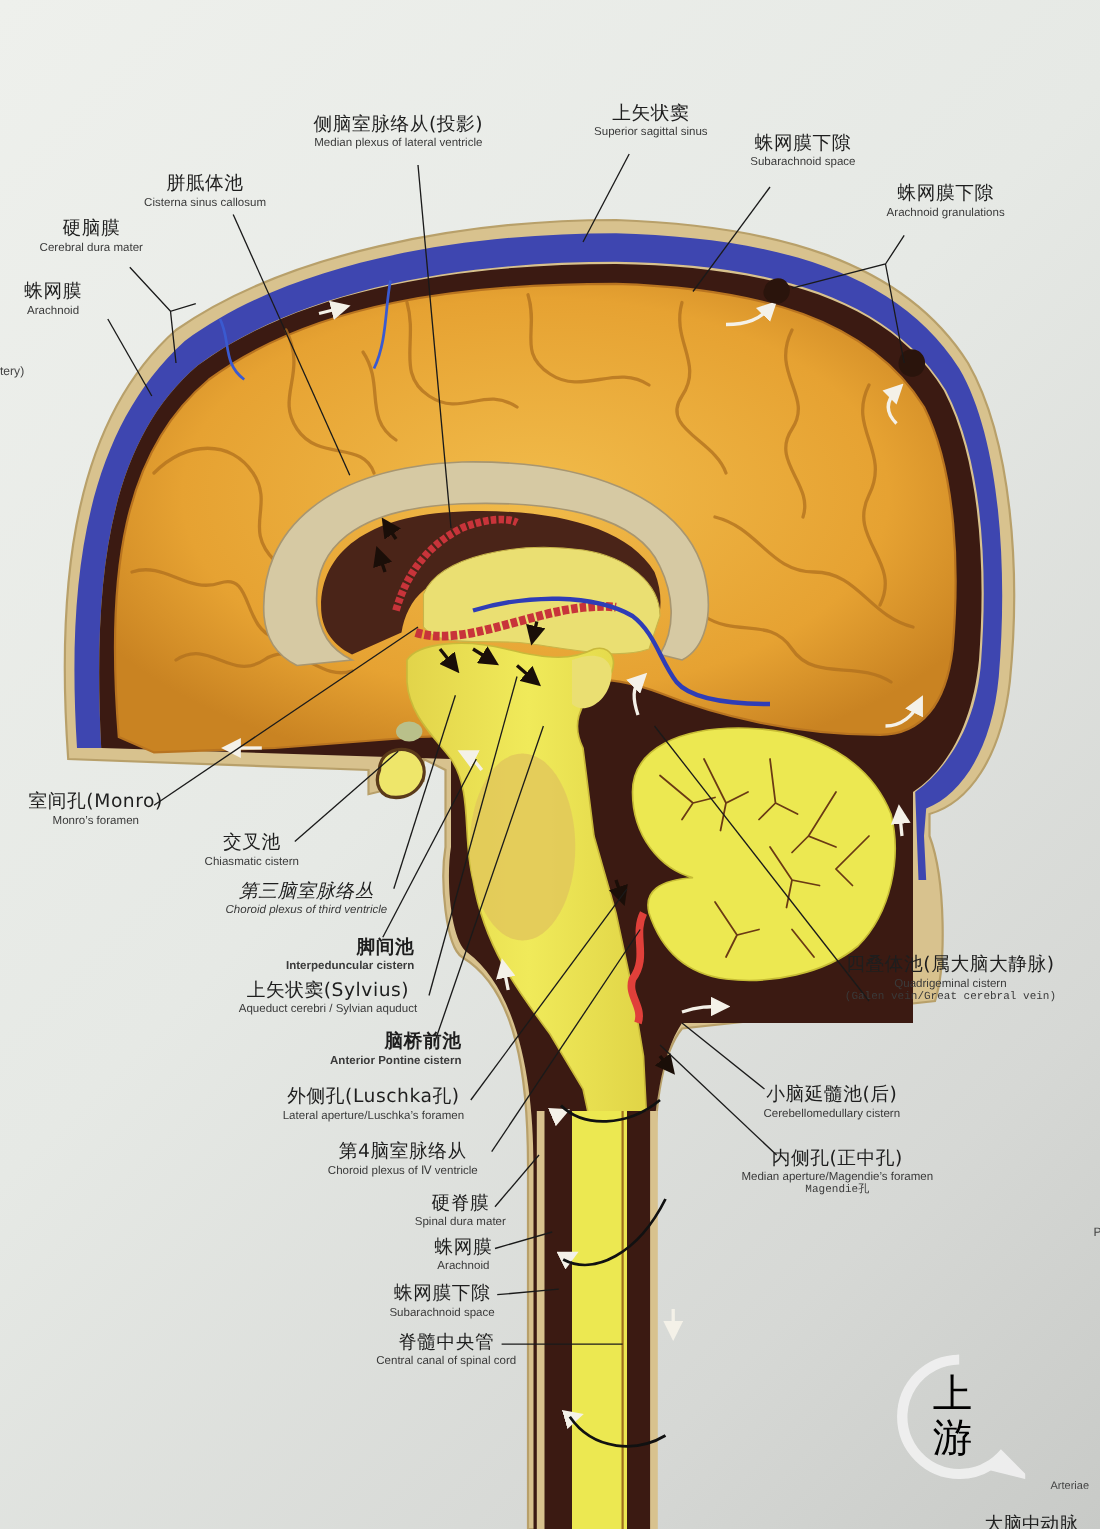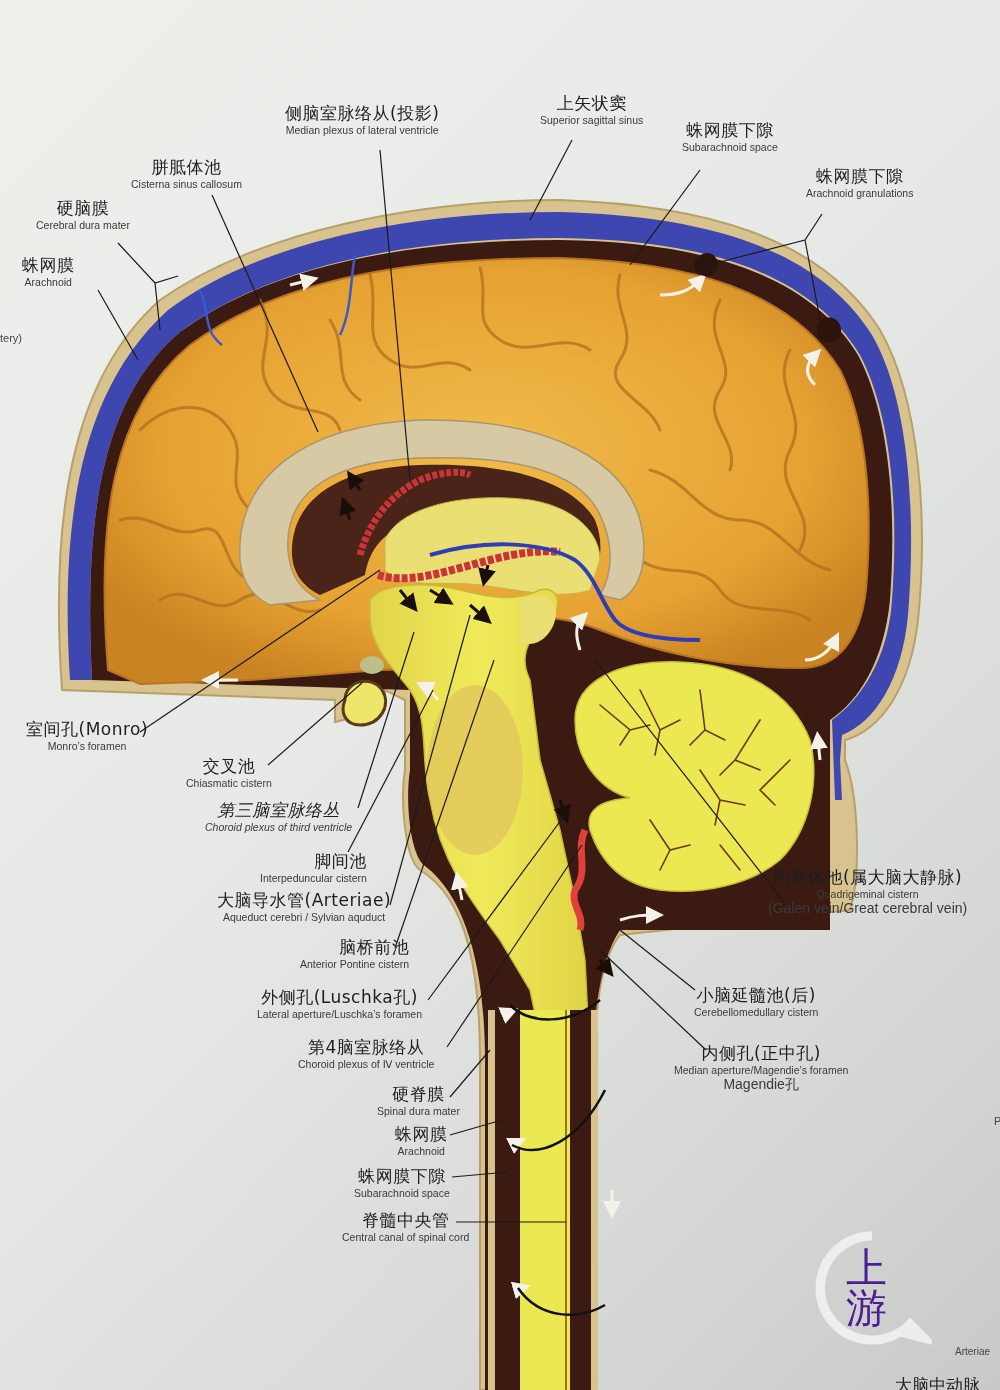"脚间池" .r { font-weight: none -> bold }
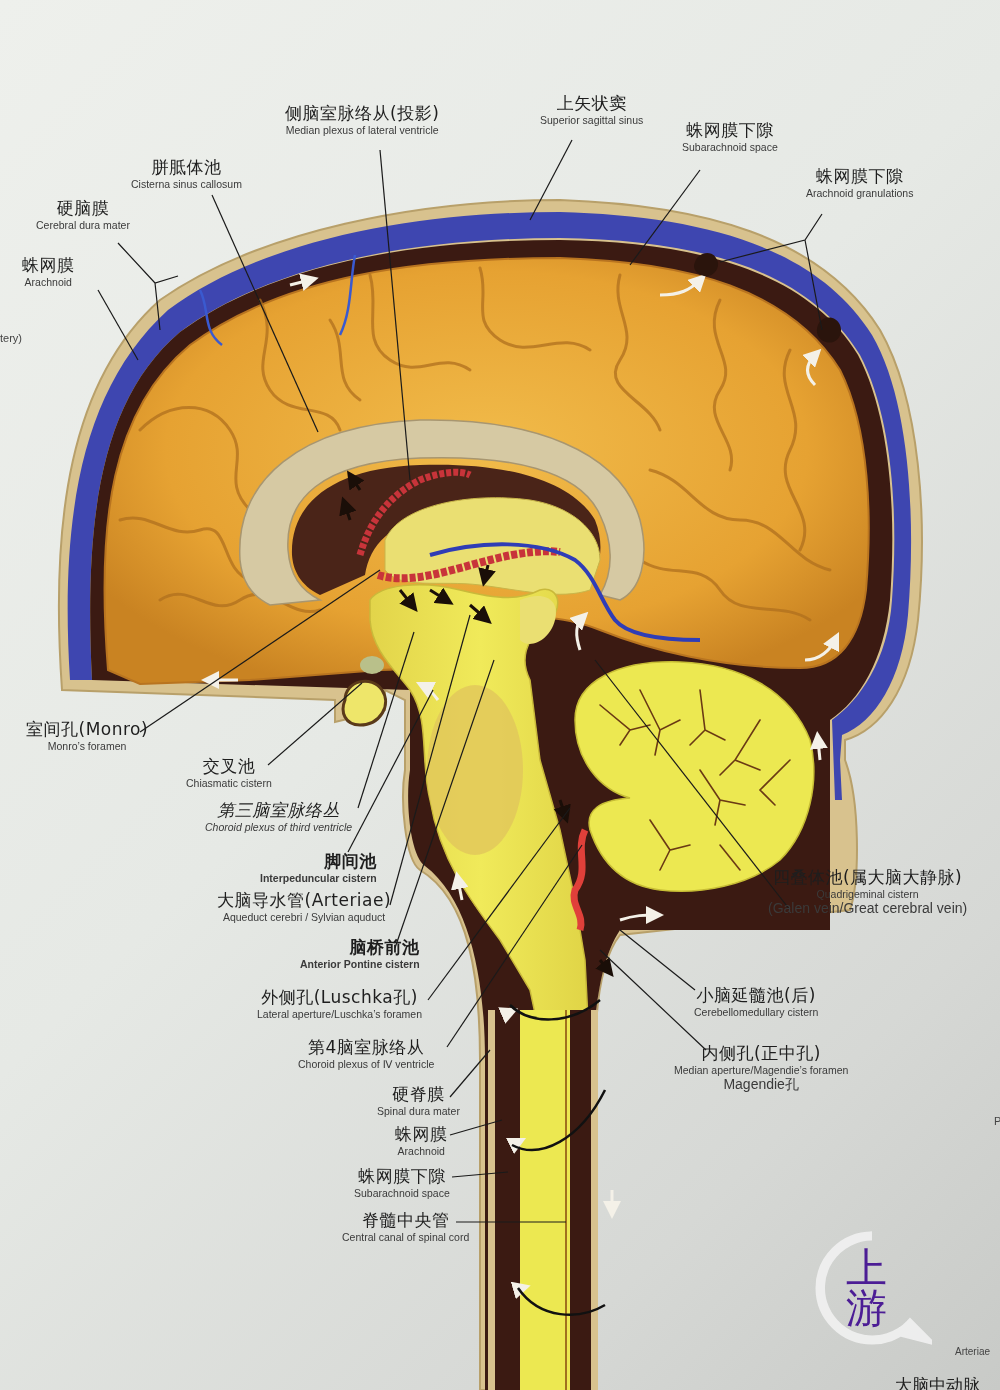"大脑导水管(Arteriae)" span.zh { text: 大脑导水管(Arteriae -> 上矢状窦(Sylvius }
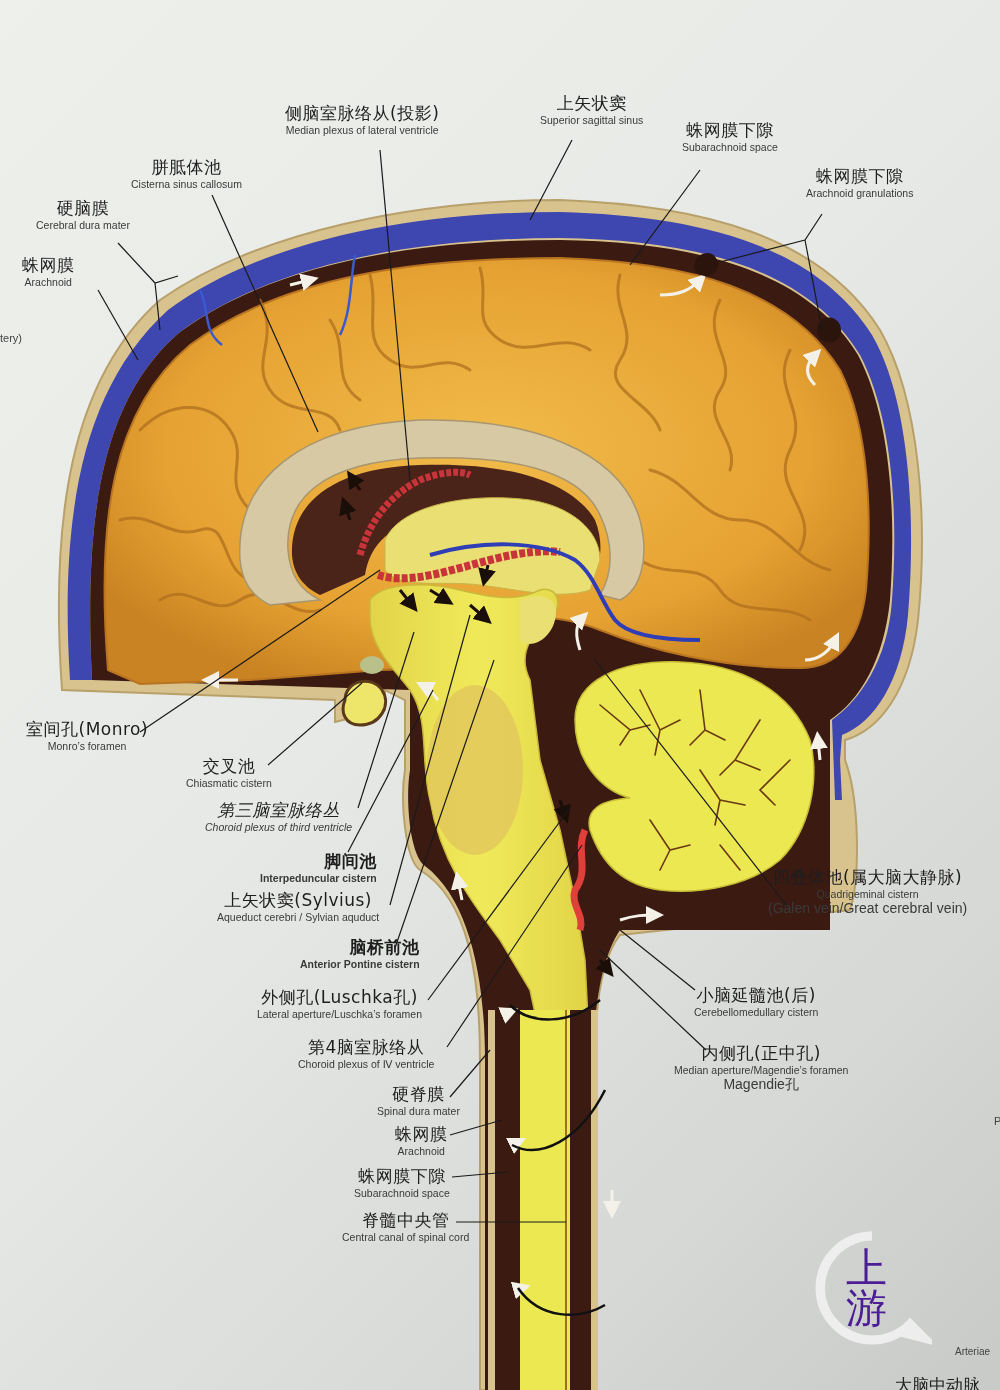"(Galen vein/Great cerebral vein)" .lbl .en2 { font-family: Liberation Sans, sans-serif -> Liberation Mono, monospace; font-size: 14px -> 10px }
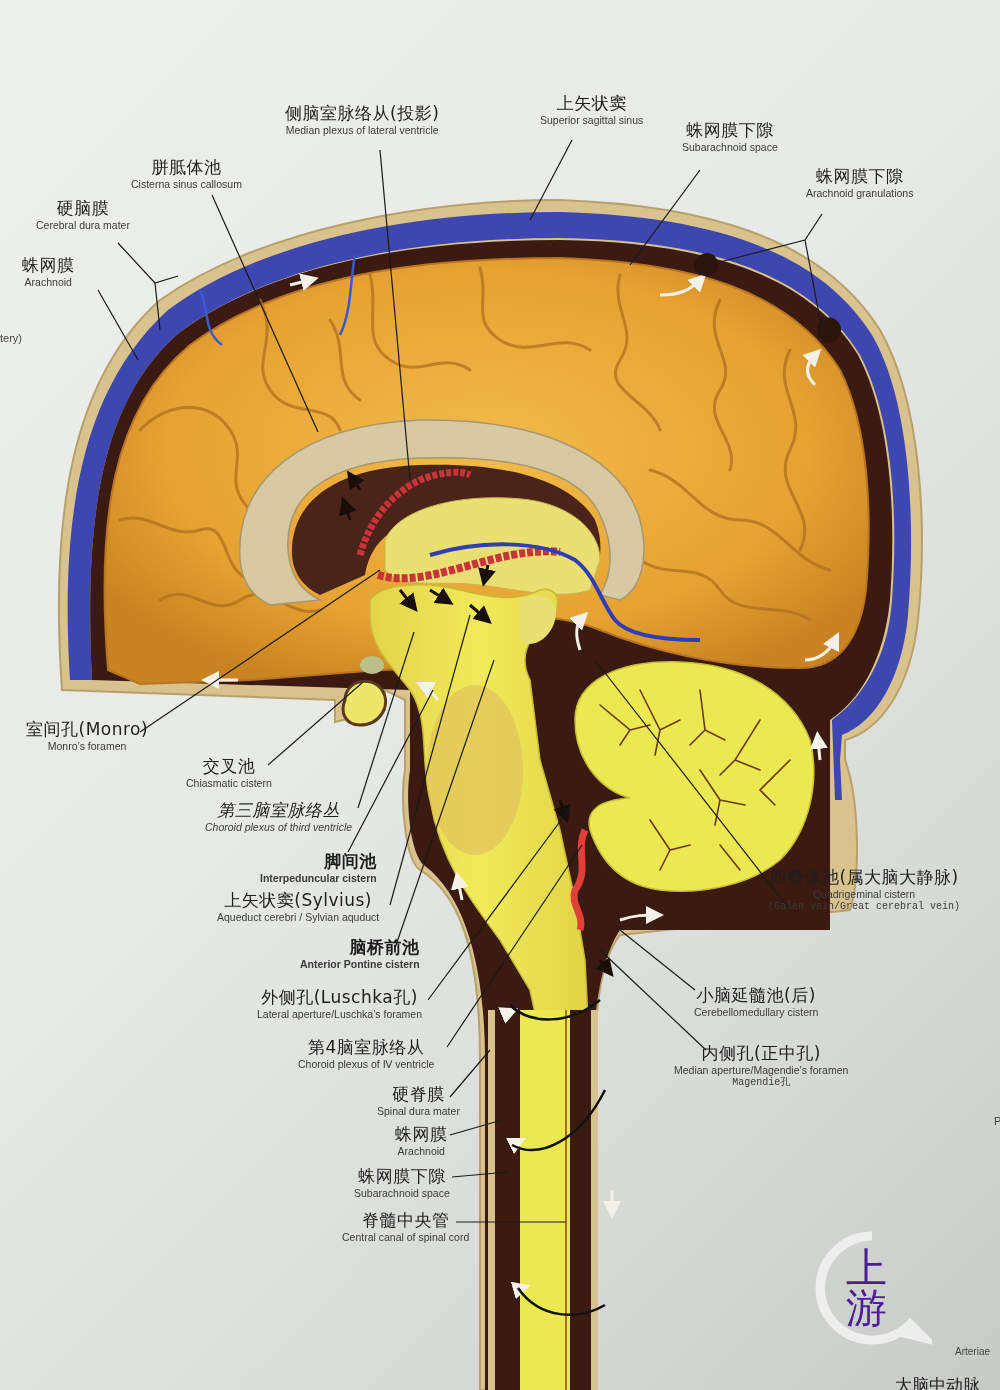"上游" .wm-txt { color: #4c1d95 -> #000000; font-size: 41px -> 36px }
